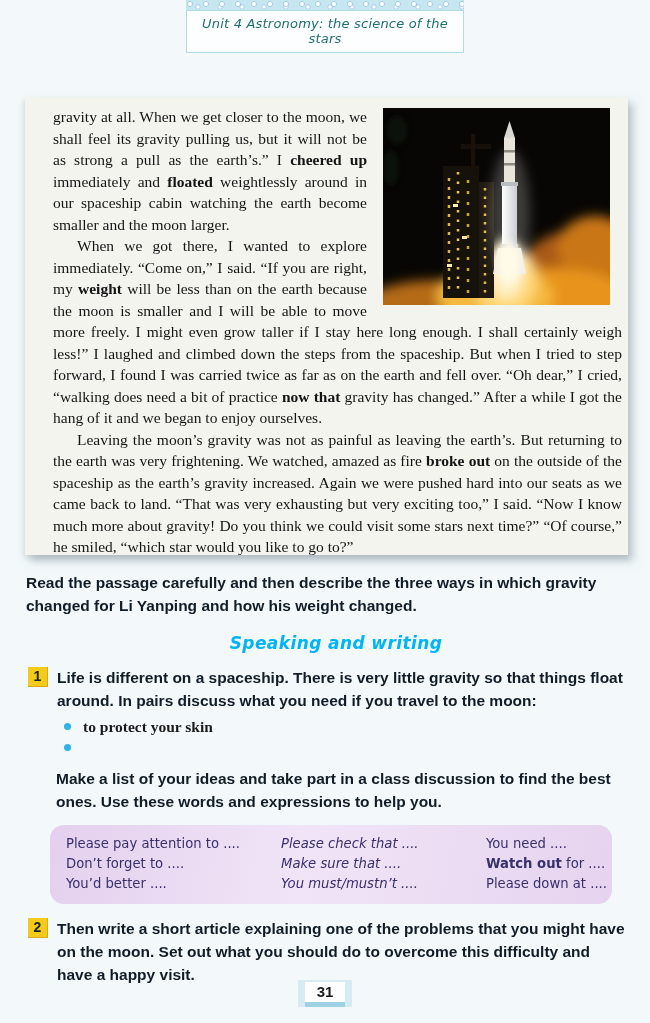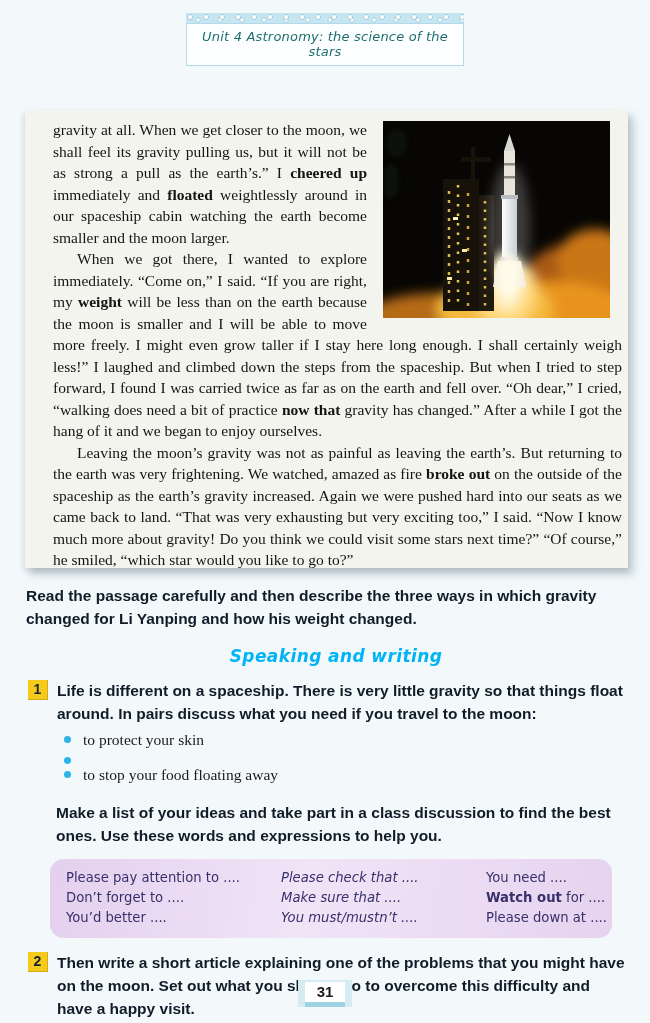"Unit 4 Astronomy: the science" .unit-header { margin: 13px auto -> 0 auto }
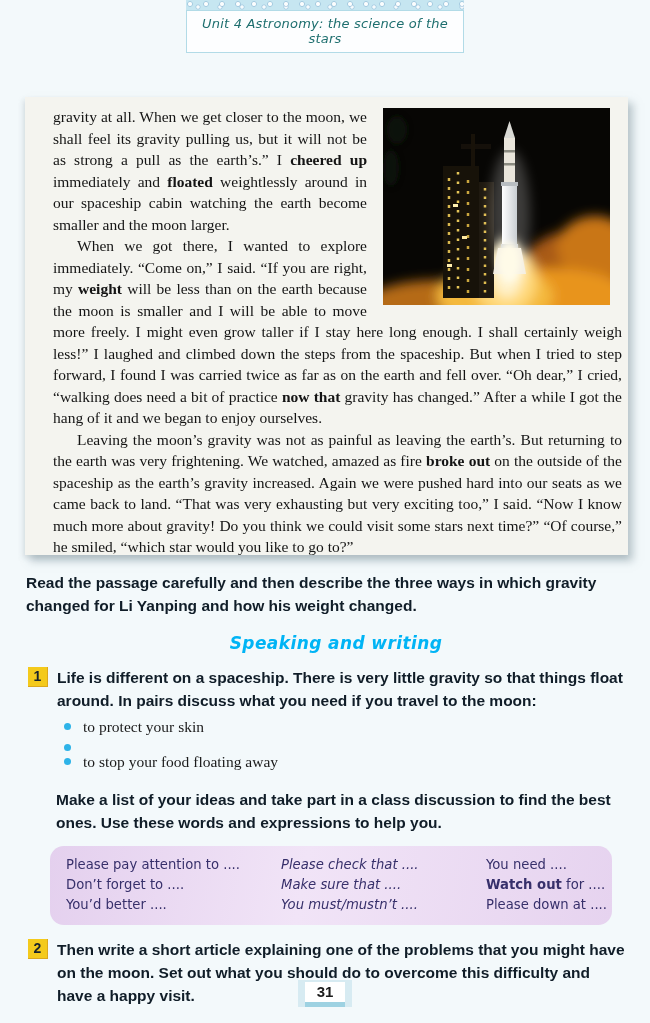"to protect your skin" .bullet-list { font-weight: none -> bold }
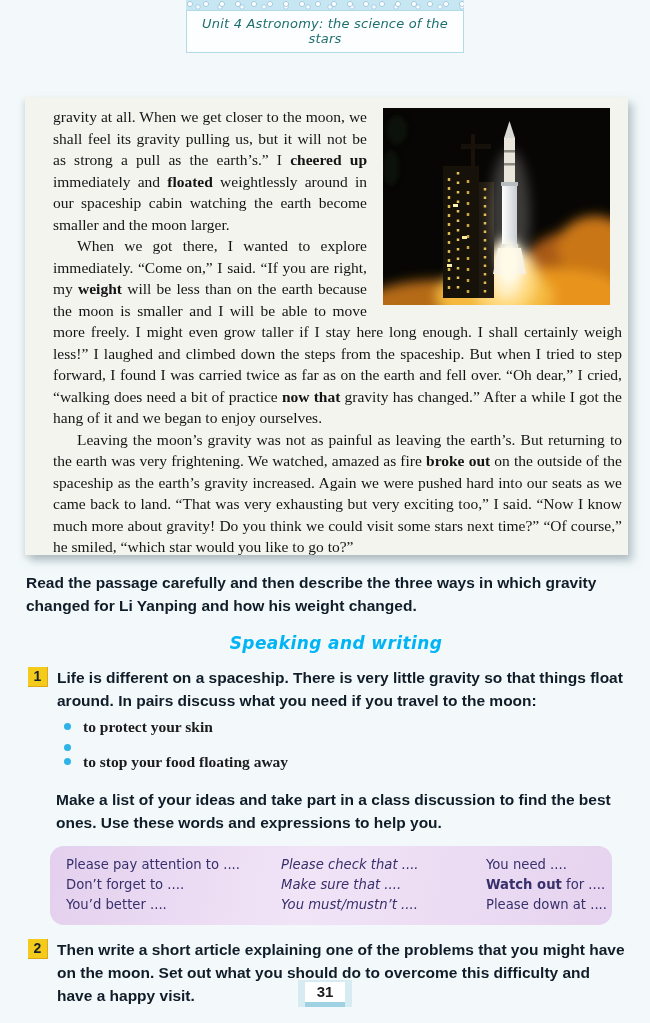"to stop your food floating" div.bullet-row { html: <div> <span></span> <span>to stop your food floating away</span> </div> -> none }
